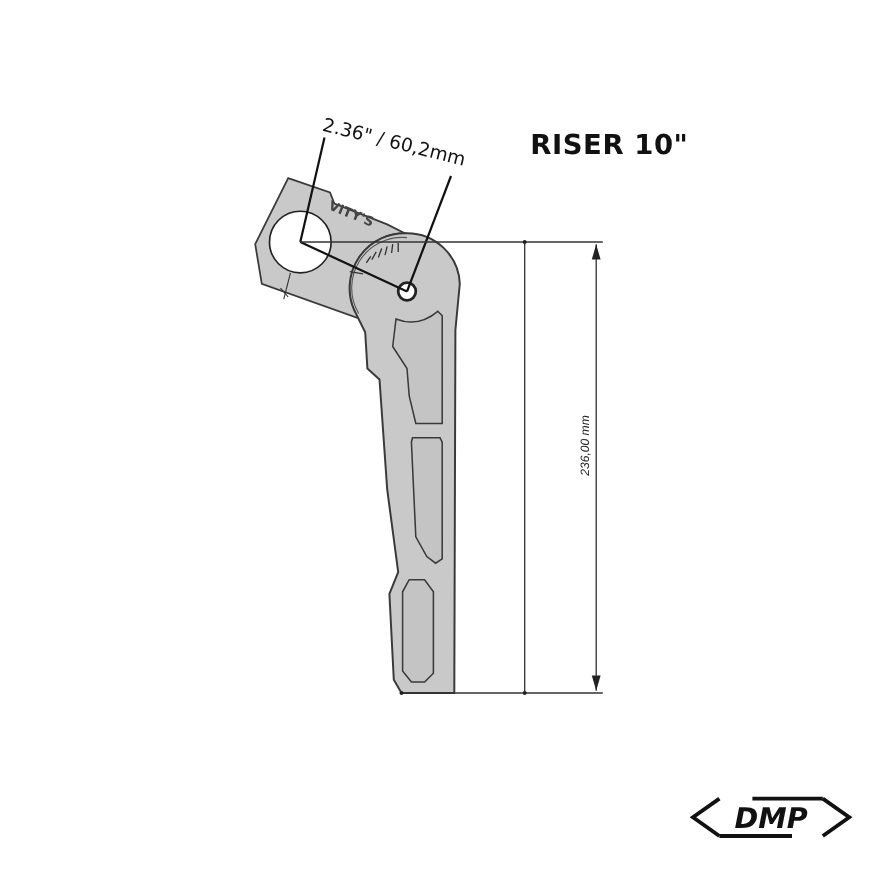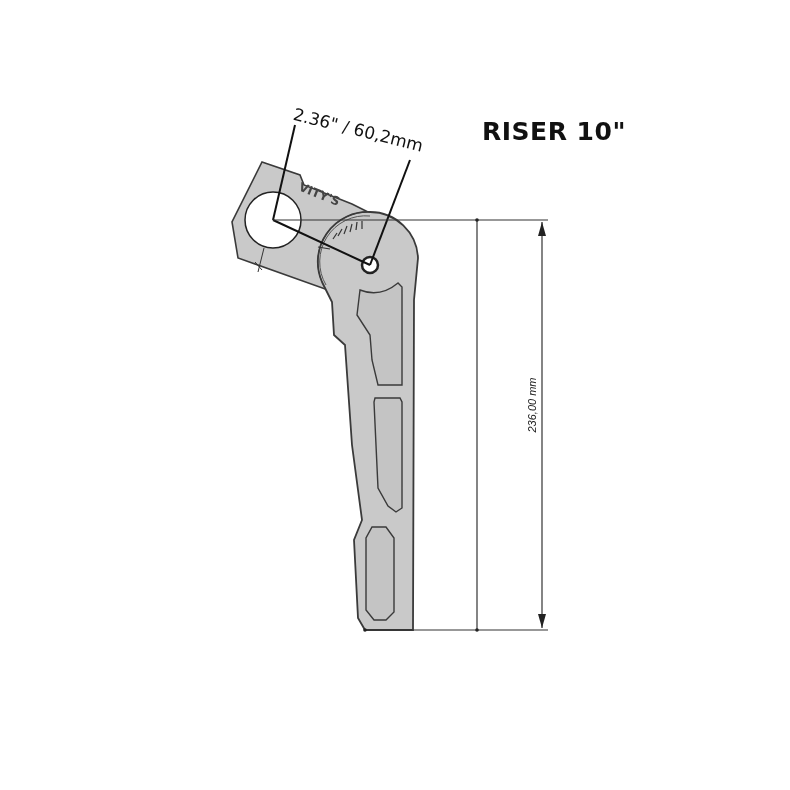"DMP" div.logo { html: none -> <div> <svg> <polyline></polyline> <polyline></polyline> <line></line> <line></line> <text>DMP</text> </svg> </div> }
